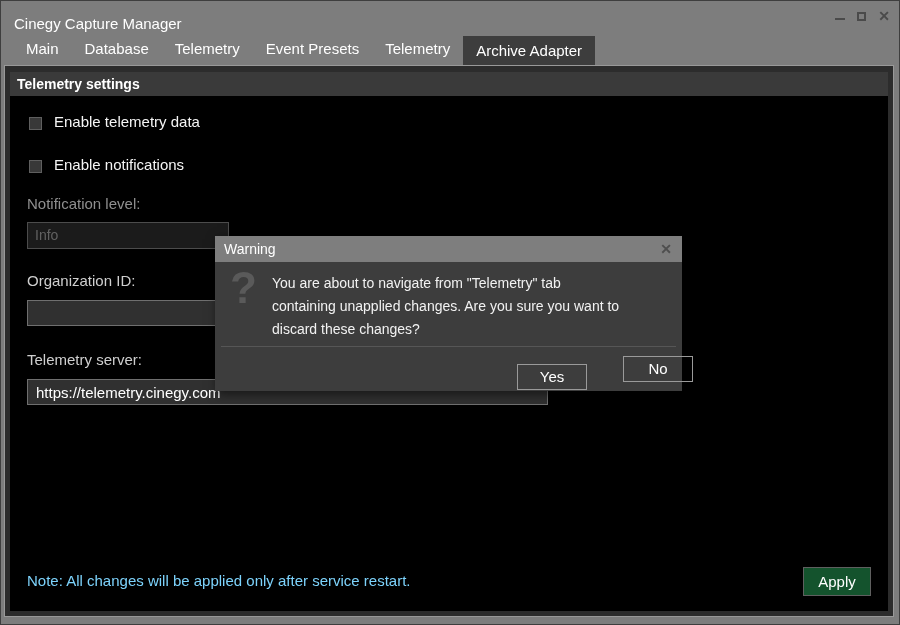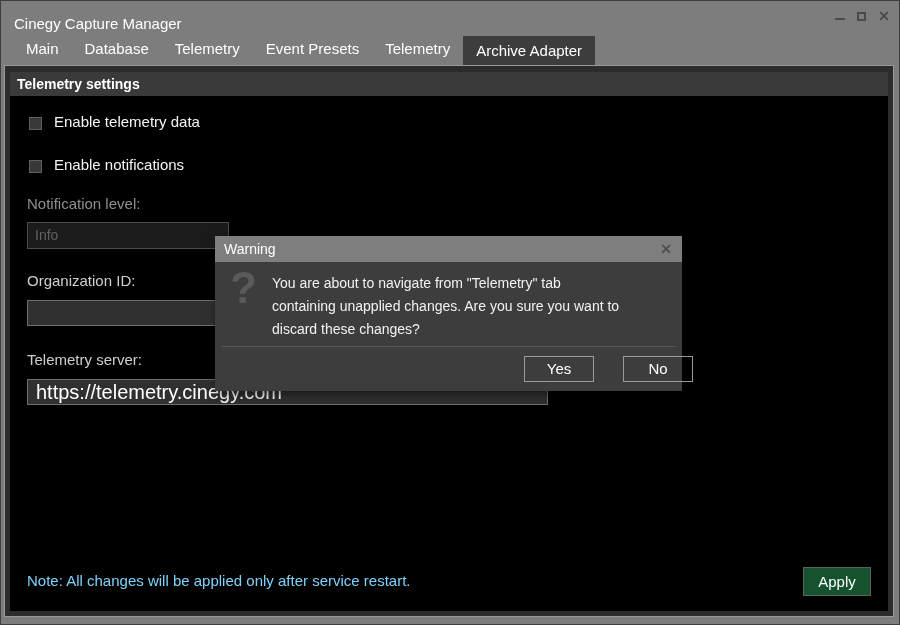"Yes" .btn-yes { left: 309px -> 302px; margin-top: none -> 8px }
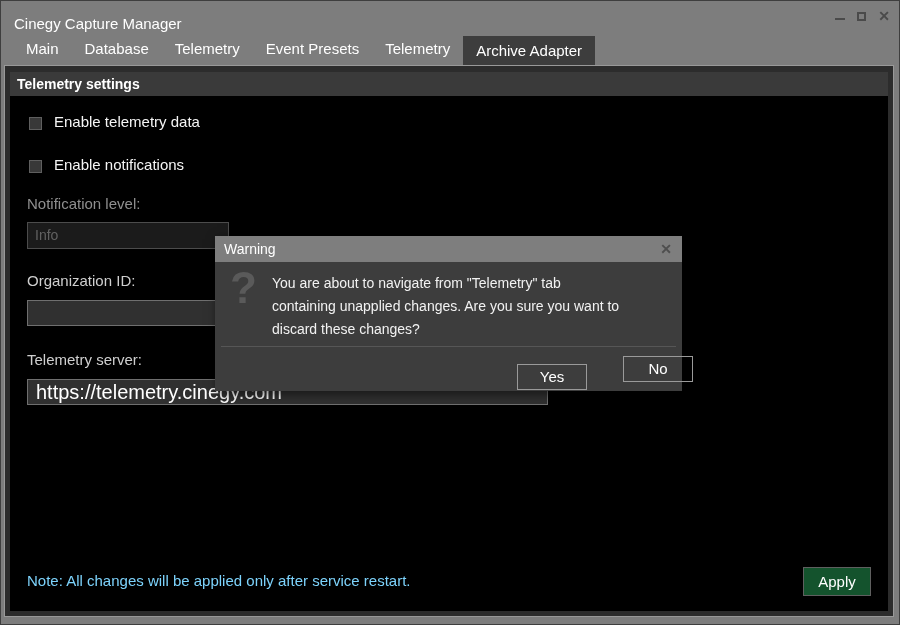"https://telemetry.cinegy.com" .textbox { font-size: 20px -> 15px }
